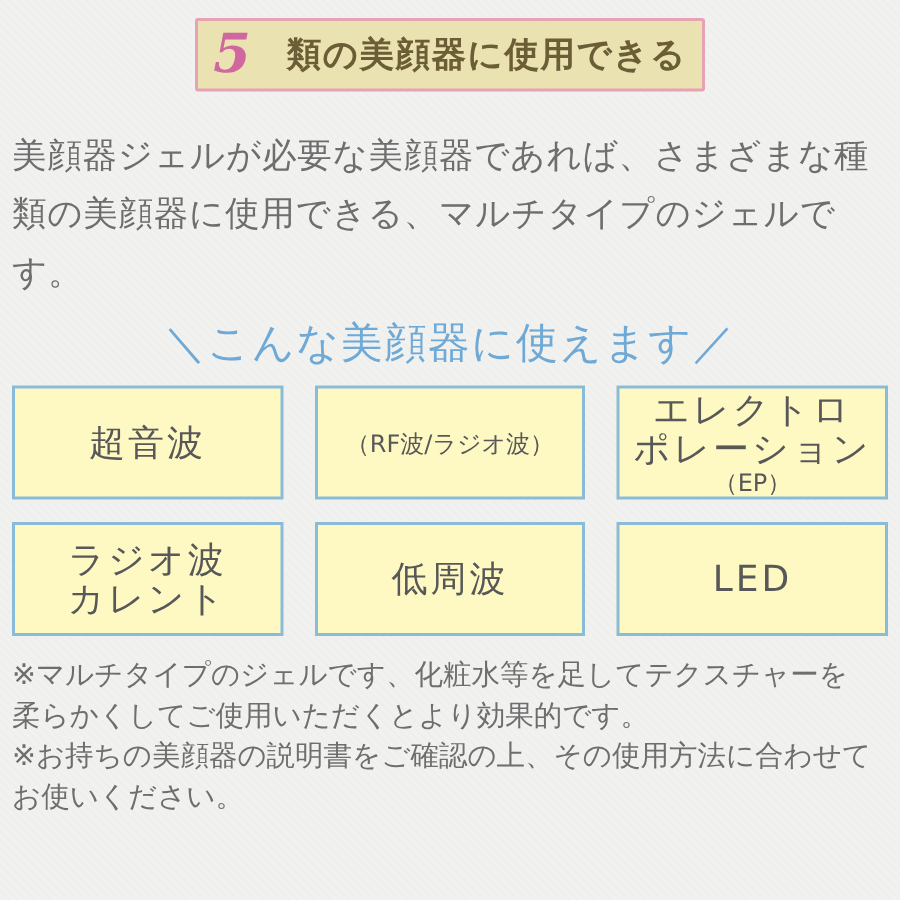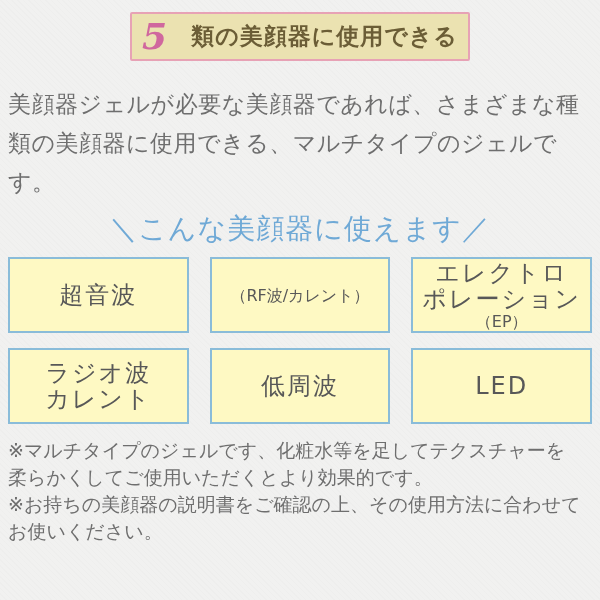"（RF波/カレント）" span.note { text: /カレント -> /ラジオ波 }
